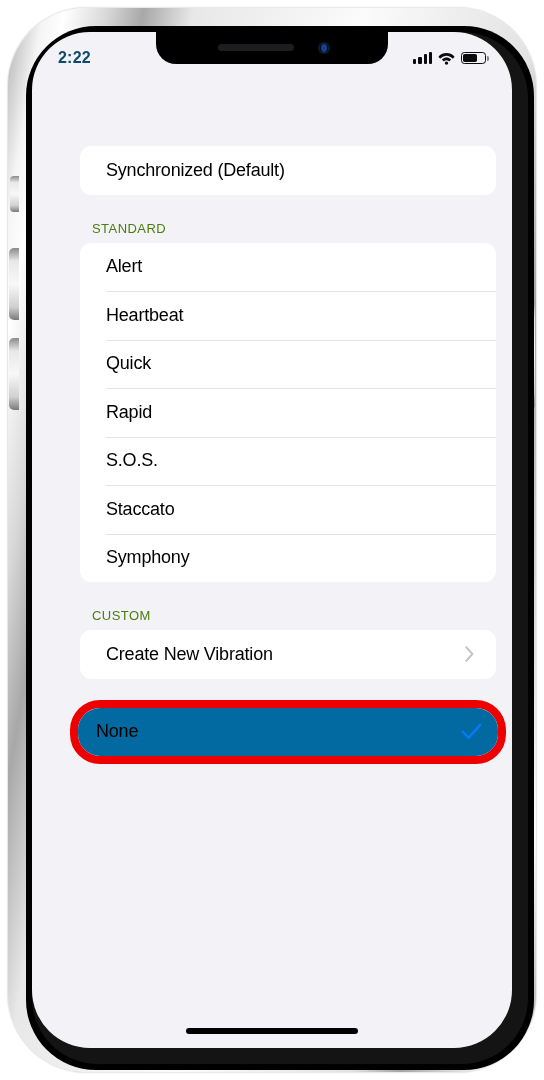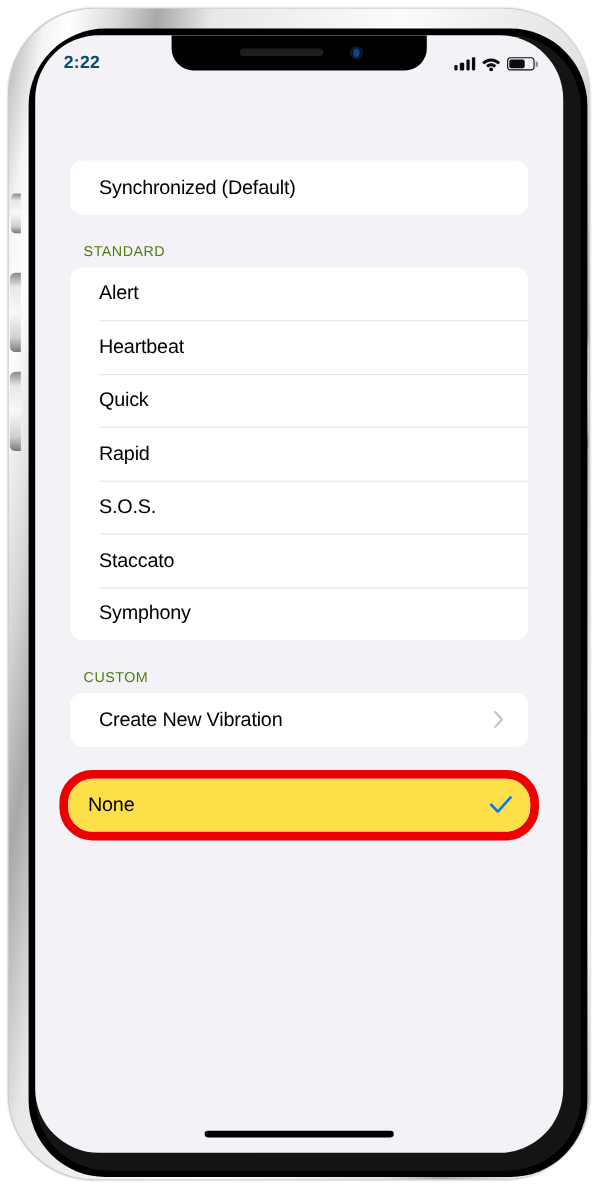"Synchronized (Default)" #content { left: 0 -> 16px }
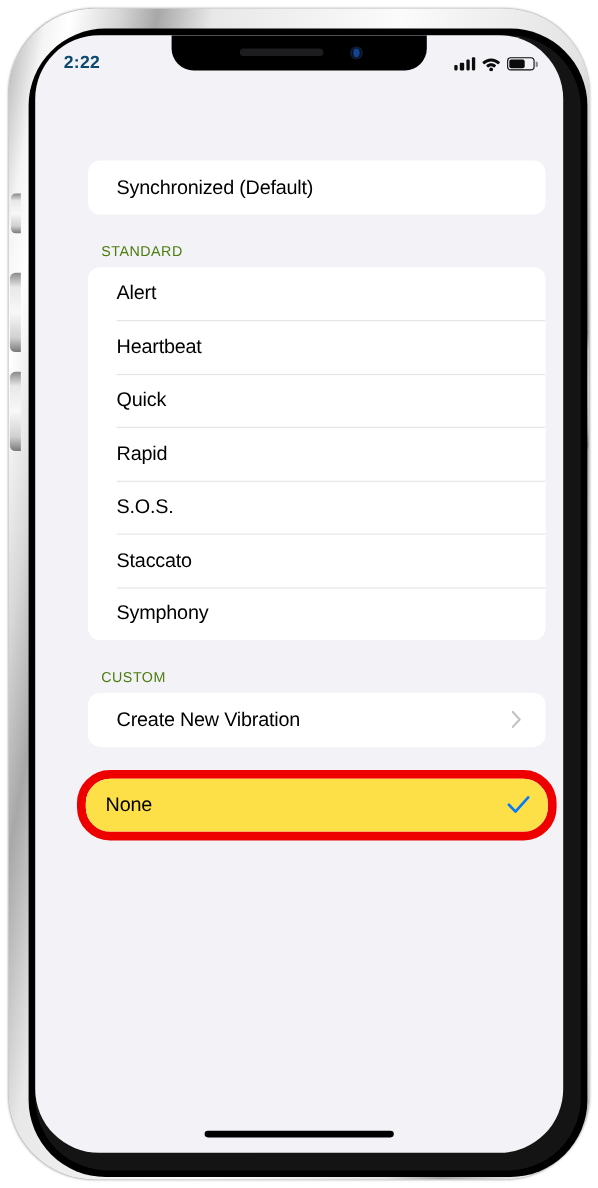"None" #none-card { background: #fde047 -> #0369a1 }
